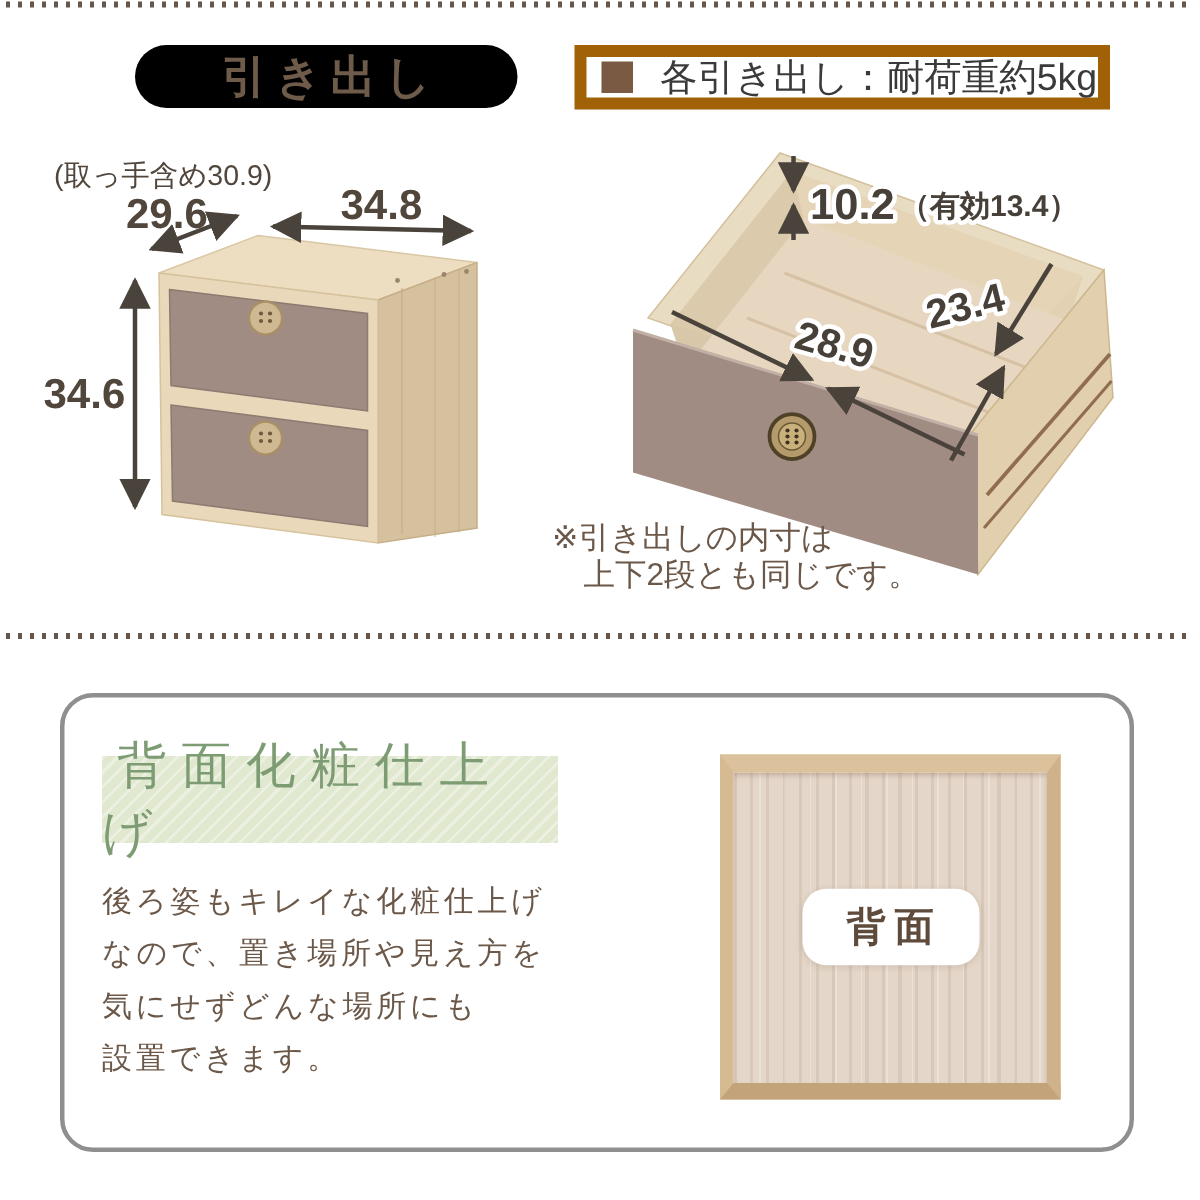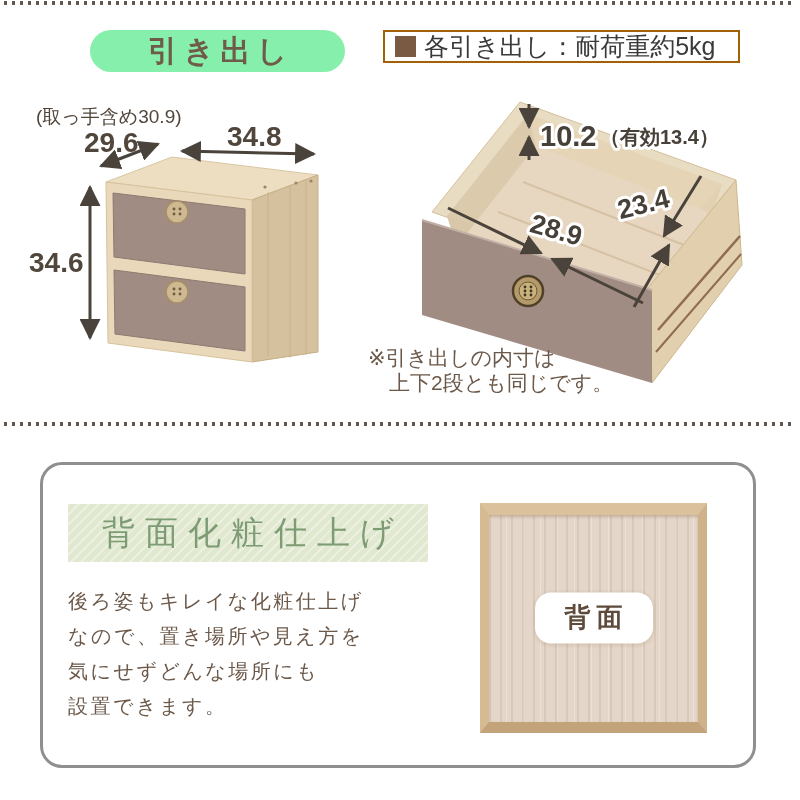"引き出し" .badge-pill { background: #86efac -> #000000 }
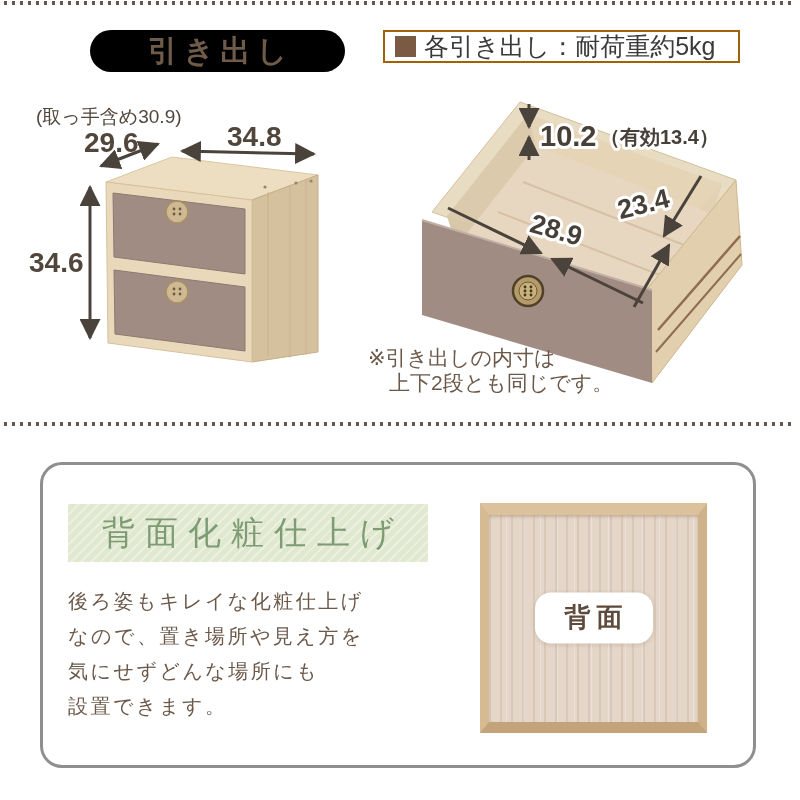"各引き出し：耐荷重約5kg" .load-box { border: 2px solid #a16207 -> 8px solid #a16207; gap: 8px -> 18px; height: 33px -> 43px }
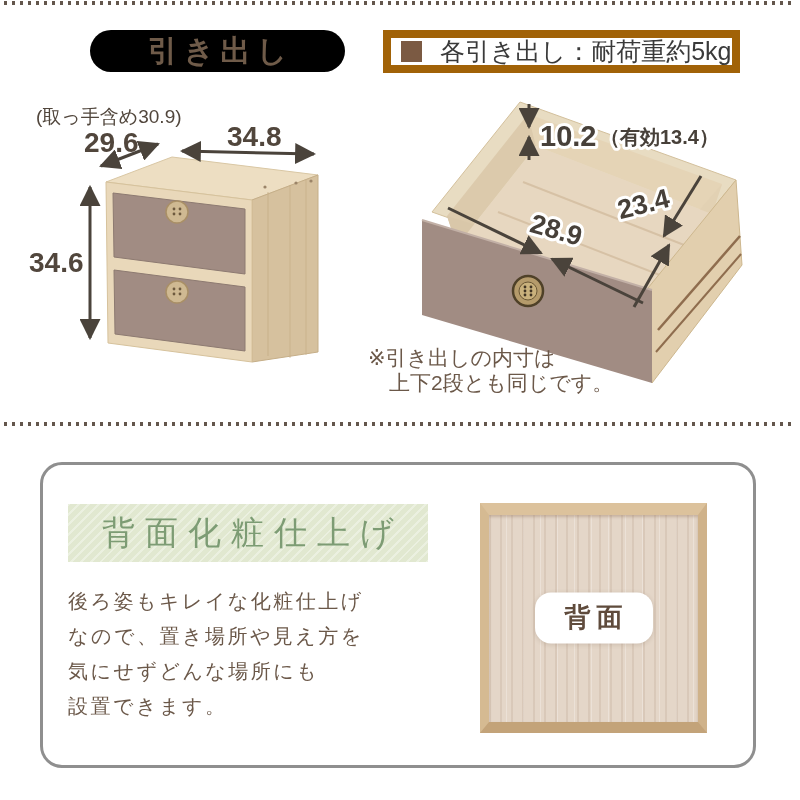"背面化粧仕上げ" .green-head { width: 360px -> 304px }
